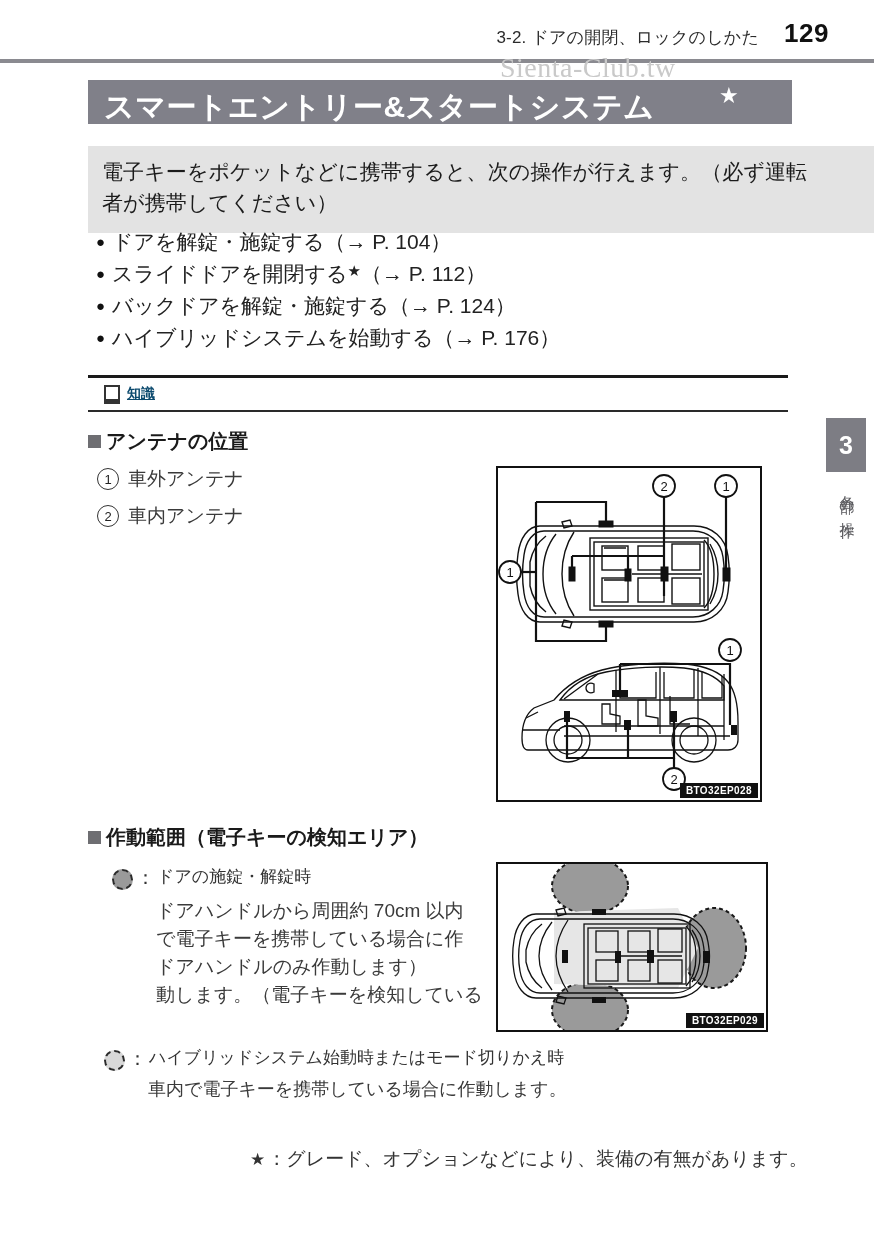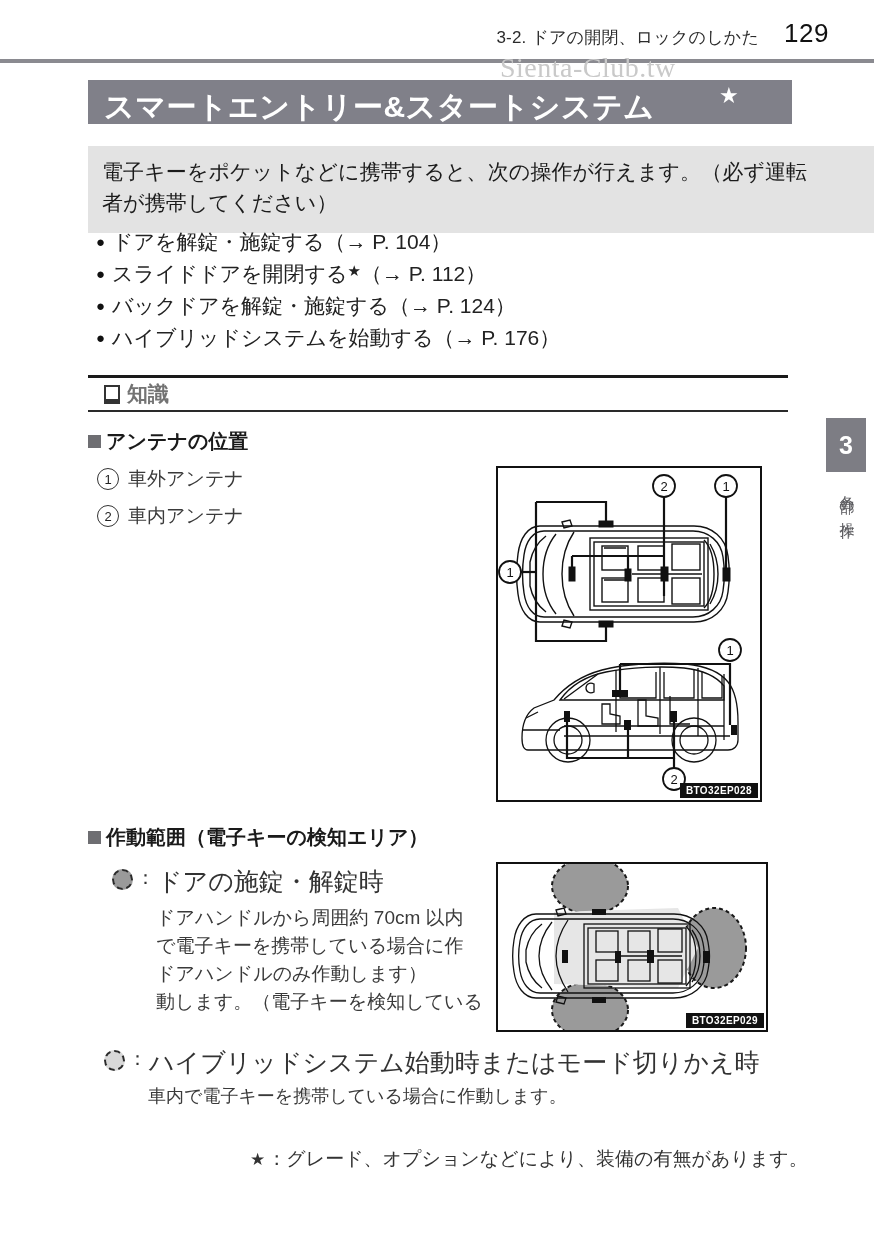"129" #page-number { font-weight: normal -> bold }
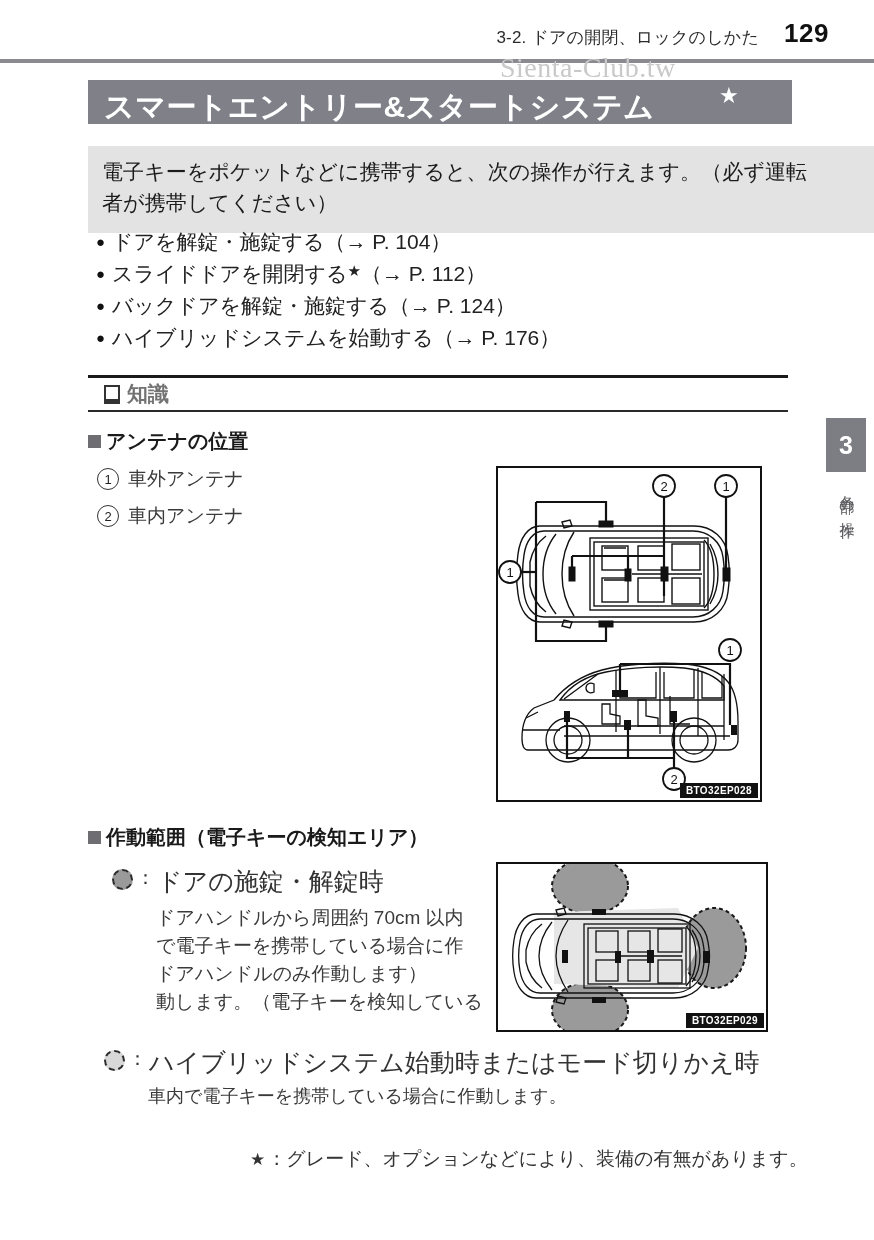"知識" #knowledge-title { color: #737373 -> #0c4a6e; font-size: 21px -> 14px; text-decoration: none -> underline }
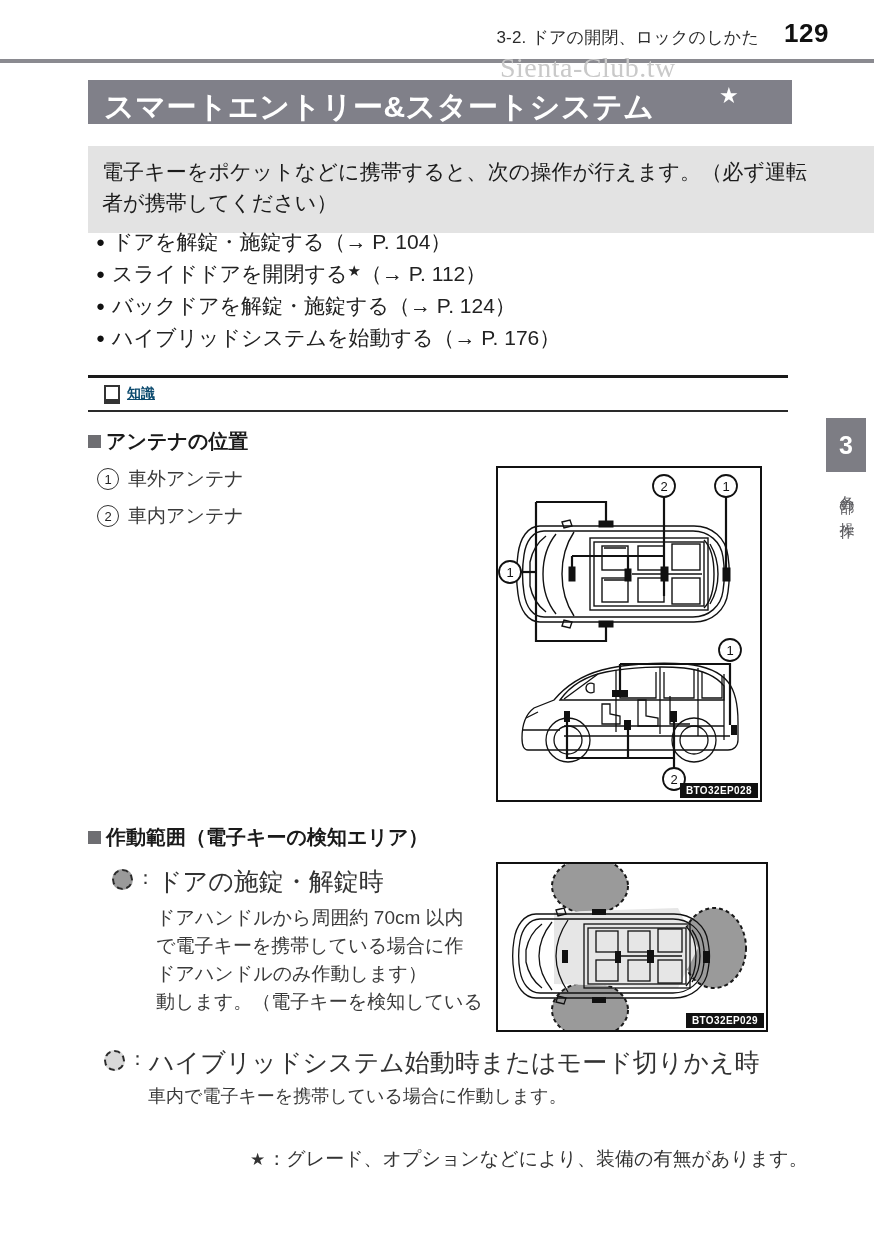"ドアの施錠・解錠時" .legend-label { font-size: 25px -> 17px }
